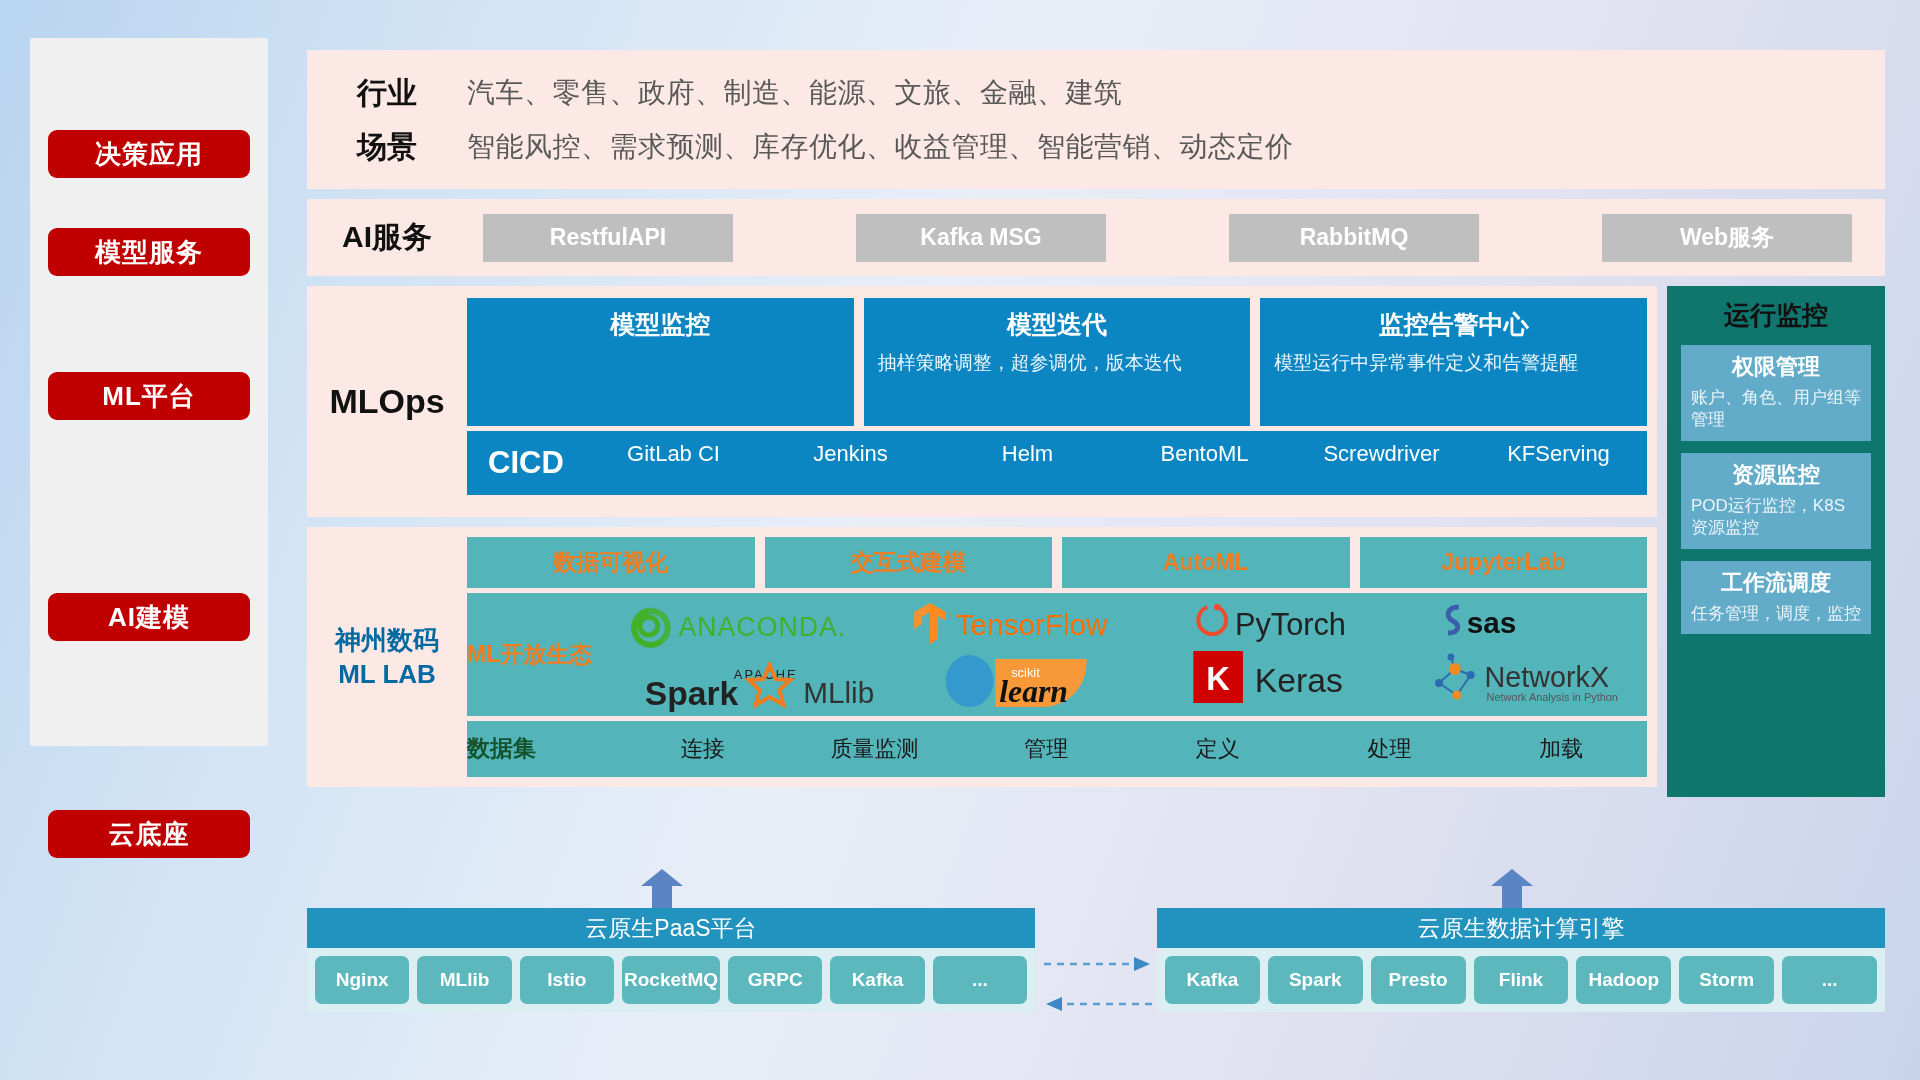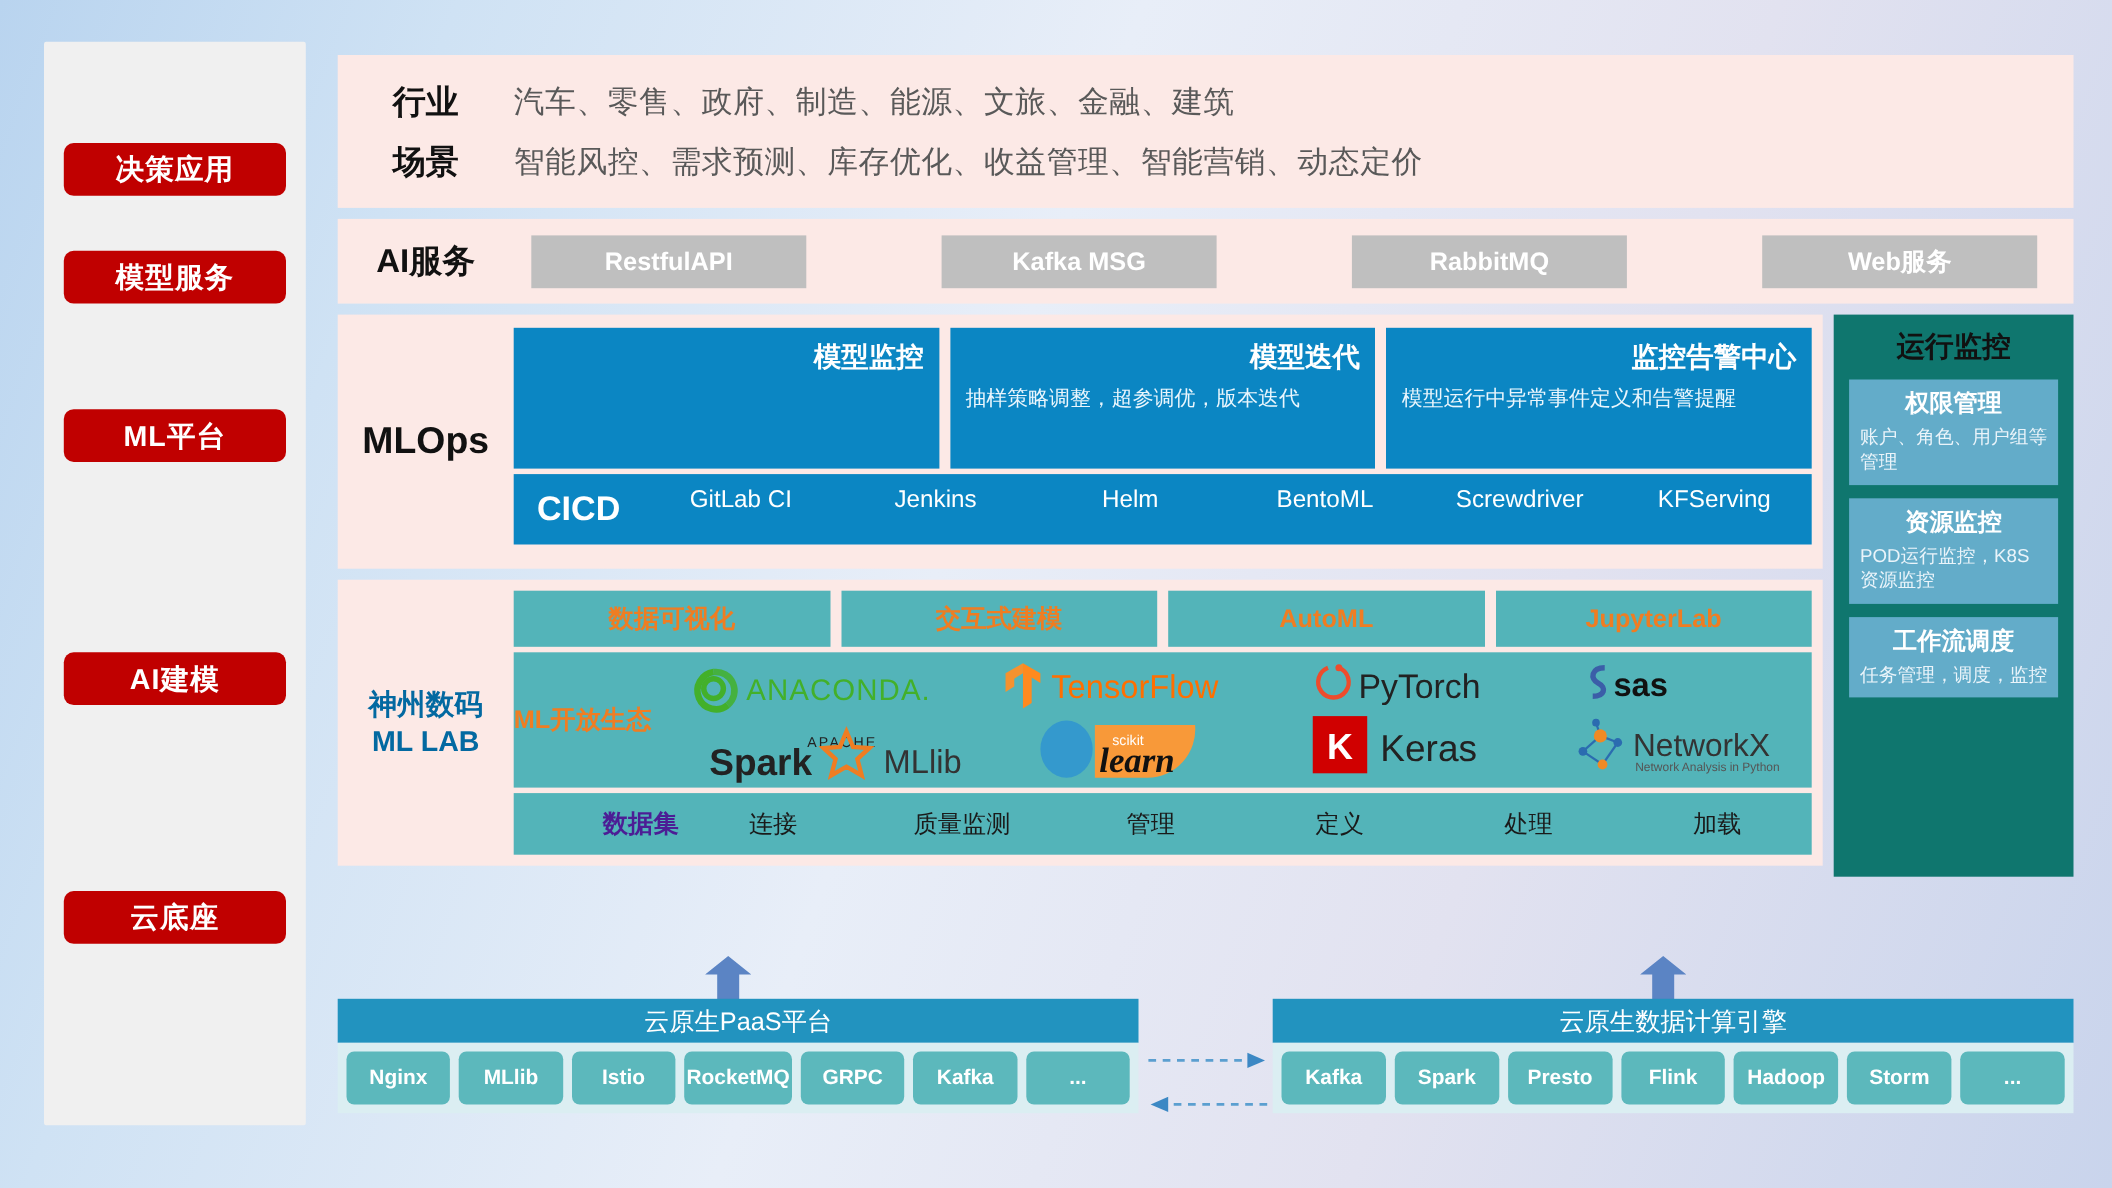"决策应用" #left-rail { height: 985px -> 708px; left: 40px -> 30px }
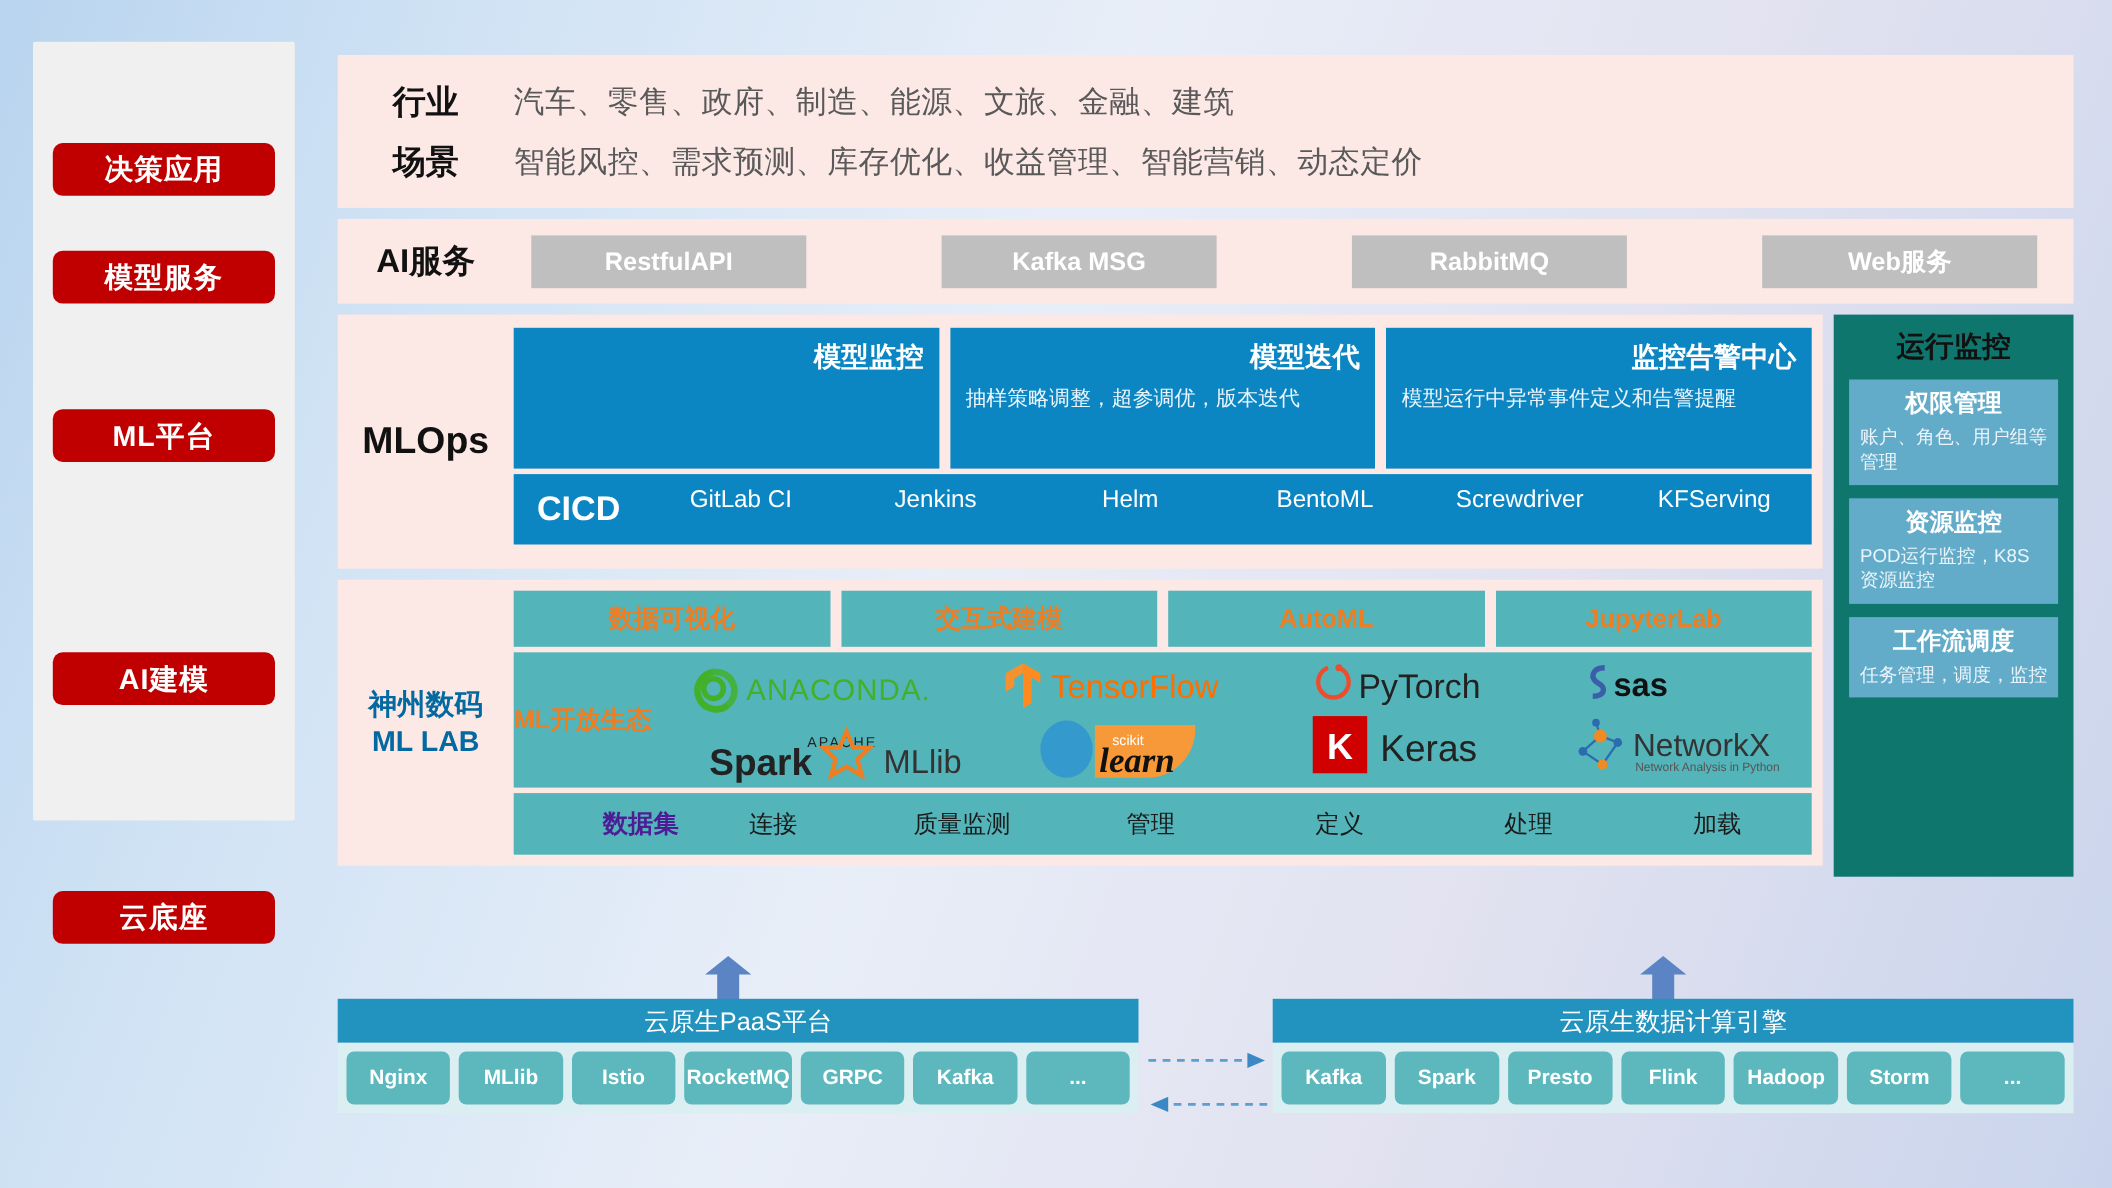"模型监控" .mlops-card h4 { text-align: right -> center }
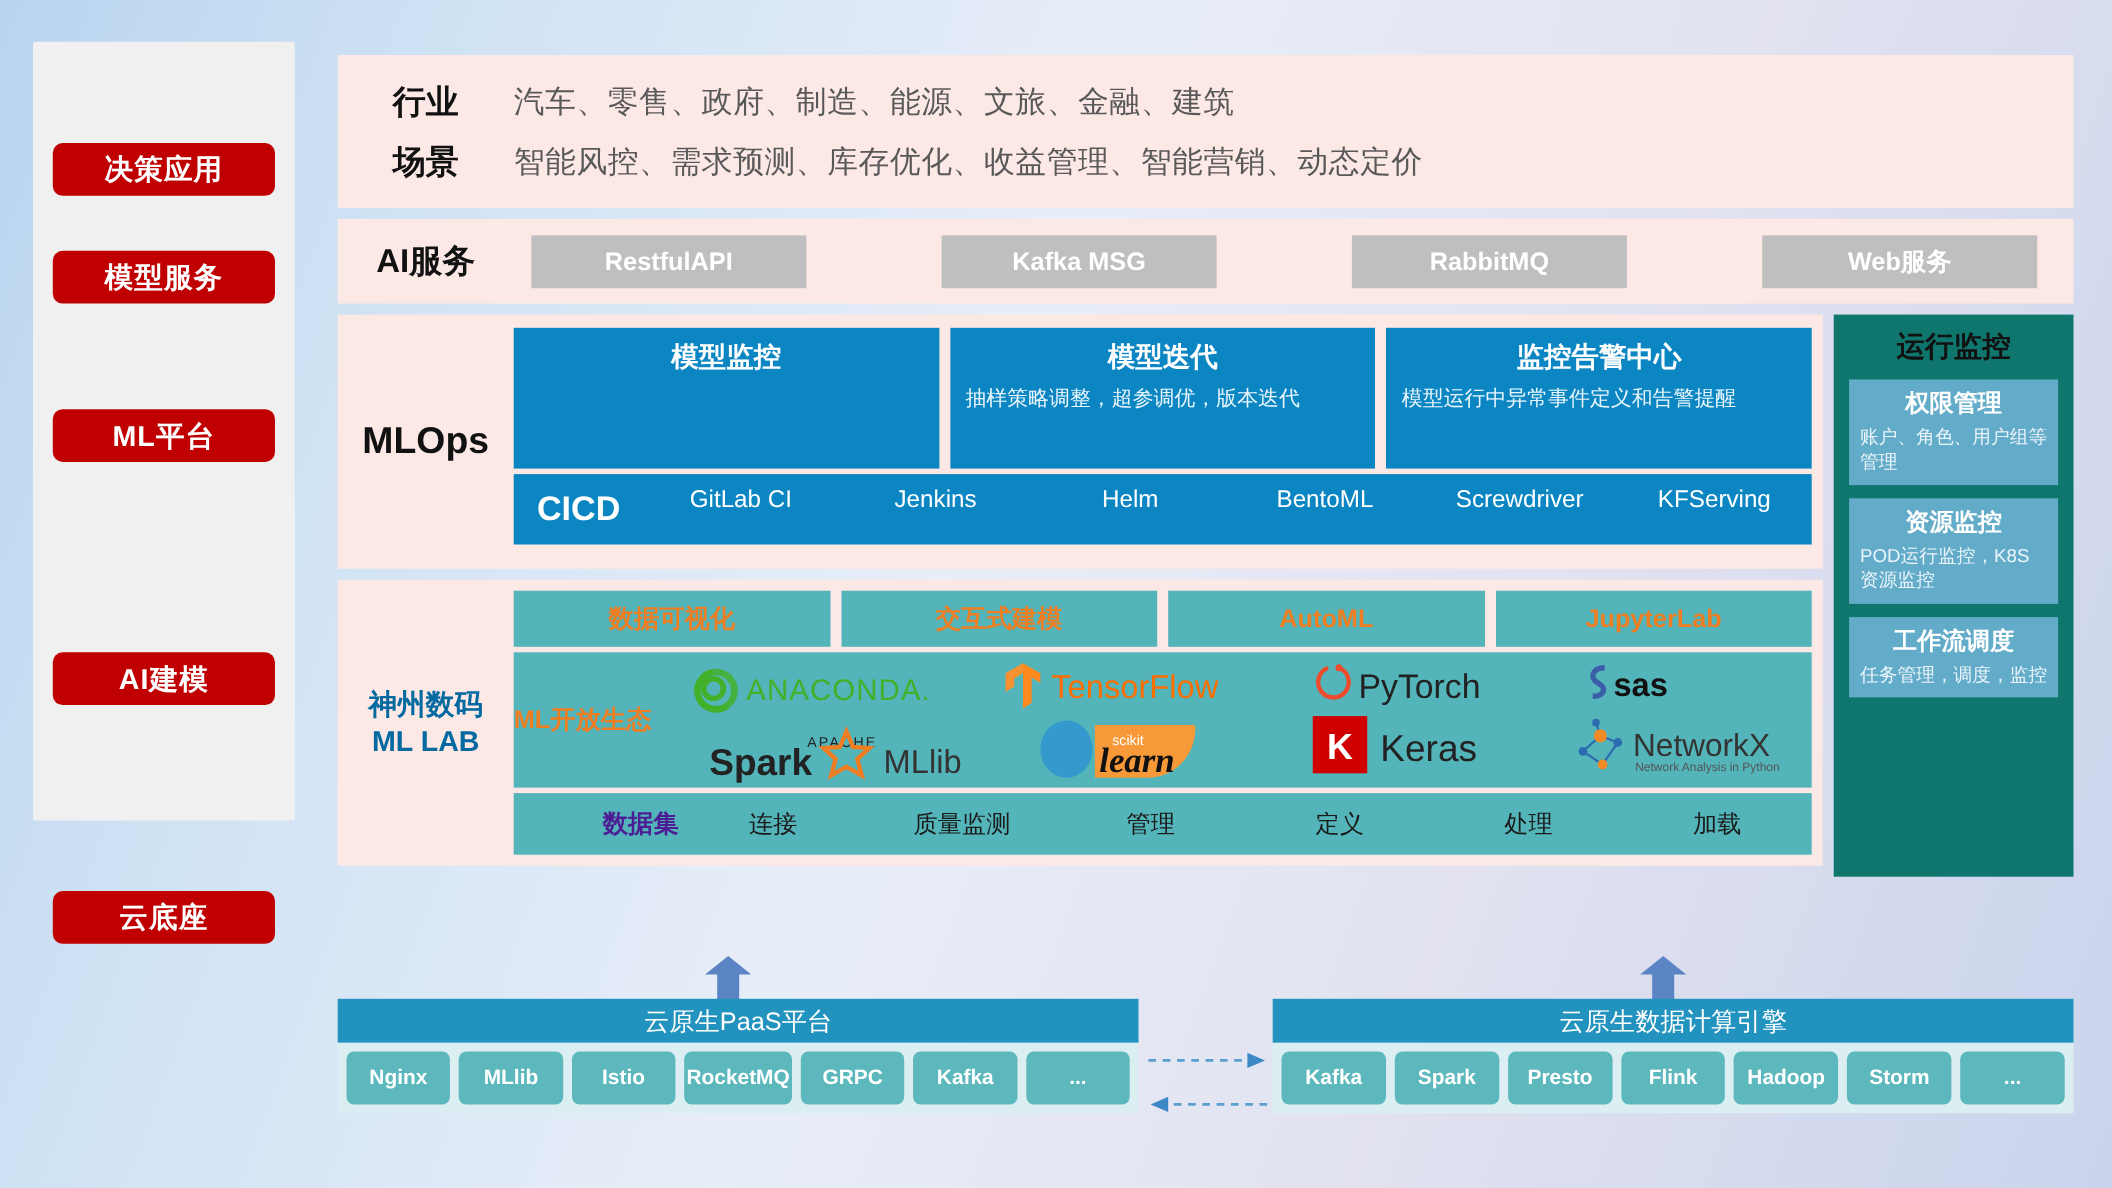"数据集" .ds-title { color: #4c1d95 -> #14532d; text-align: right -> left }
